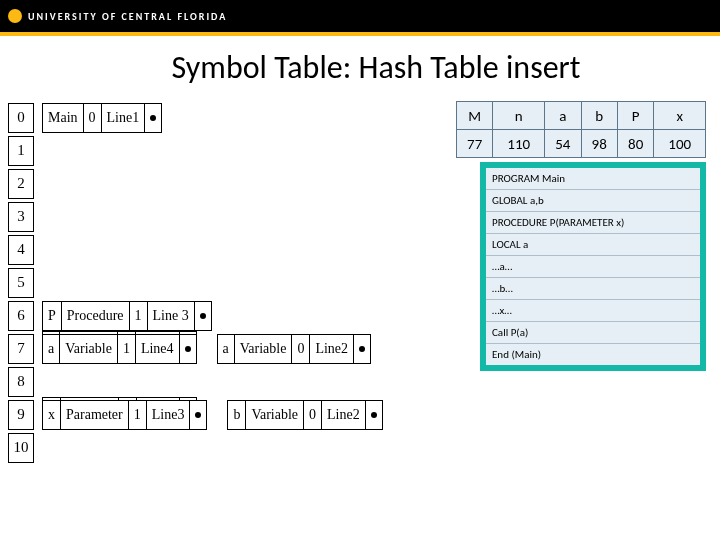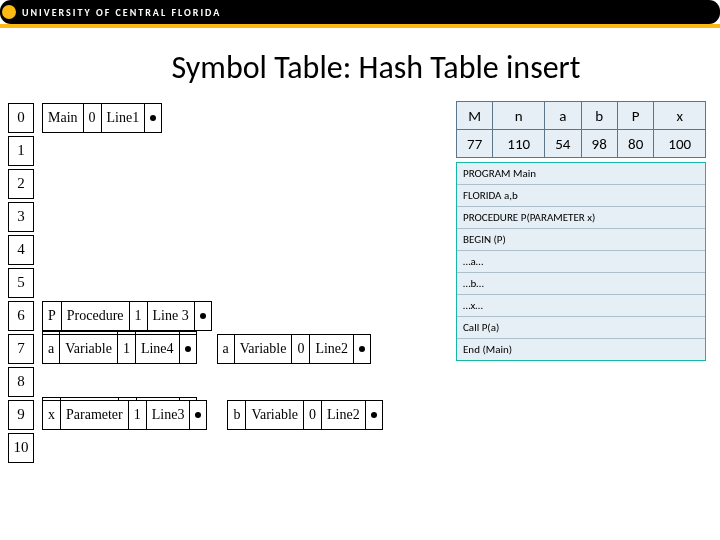"UNIVERSITY OF CENTRAL FLORIDA" .header { border-radius: 11px -> none; height: 24px -> 32px; padding-left: 2px -> 8px }
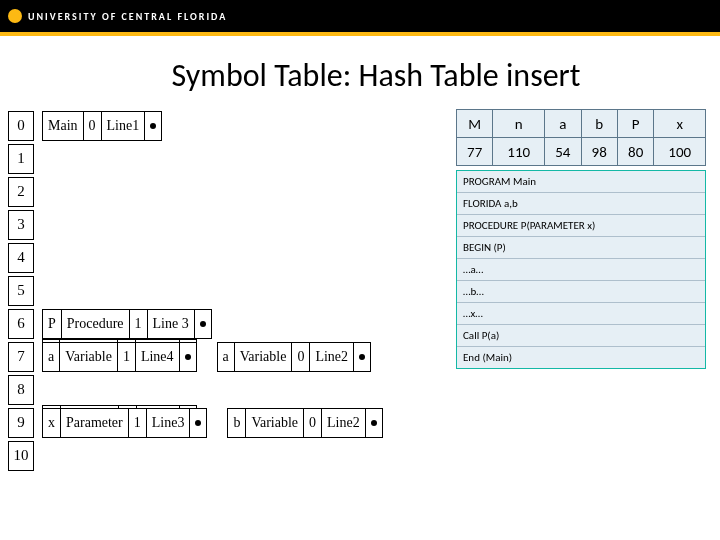"Symbol Table: Hash Table insert" .title { margin: 20px 0 14px 0 -> 12px 0 14px 0 }
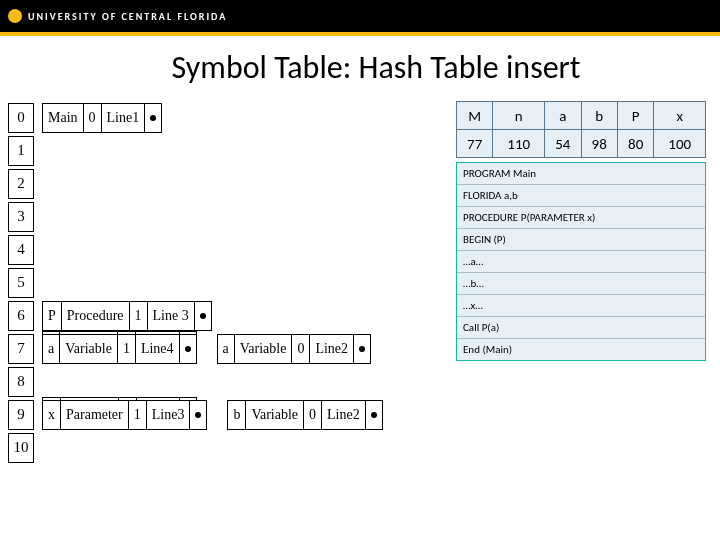"PROGRAM Main" .code-box { border: 1px solid #14b8a6 -> 6px solid #14b8a6; margin-left: none -> 24px }
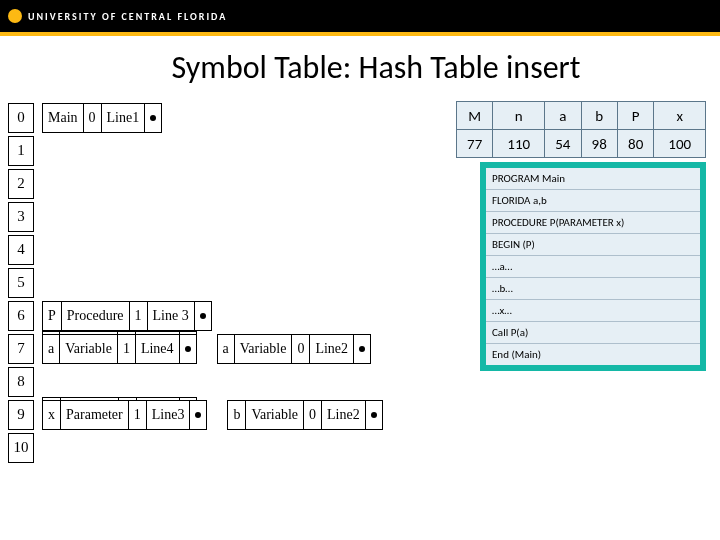"FLORIDA a,b" div.code-line { text: FLORIDA -> GLOBAL }
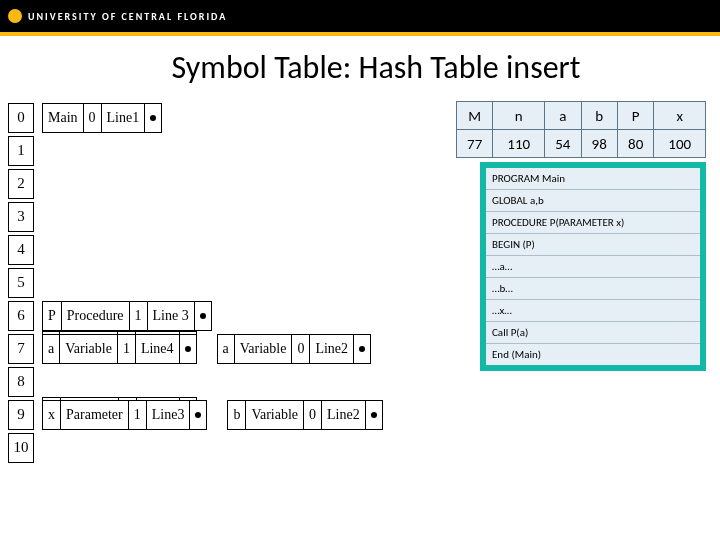"LOCAL a" div.code-line { html: none -> <div>LOCAL a</div> }
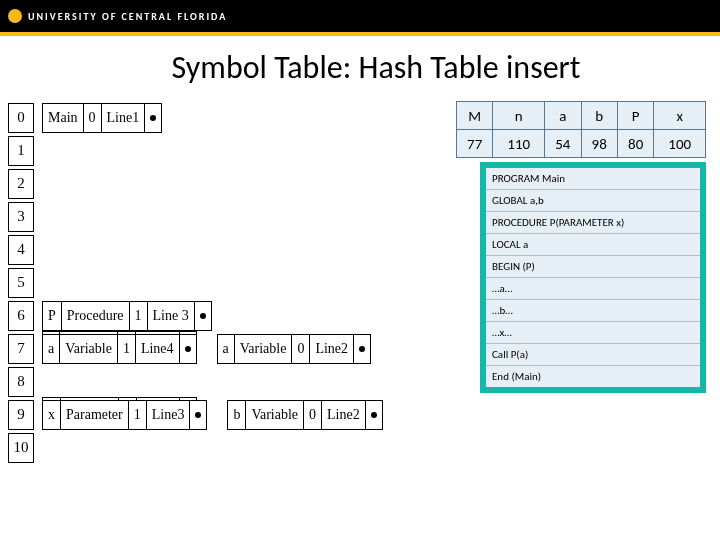"BEGIN (P)" div.code-line { html: <div>BEGIN (P)</div> -> none }
